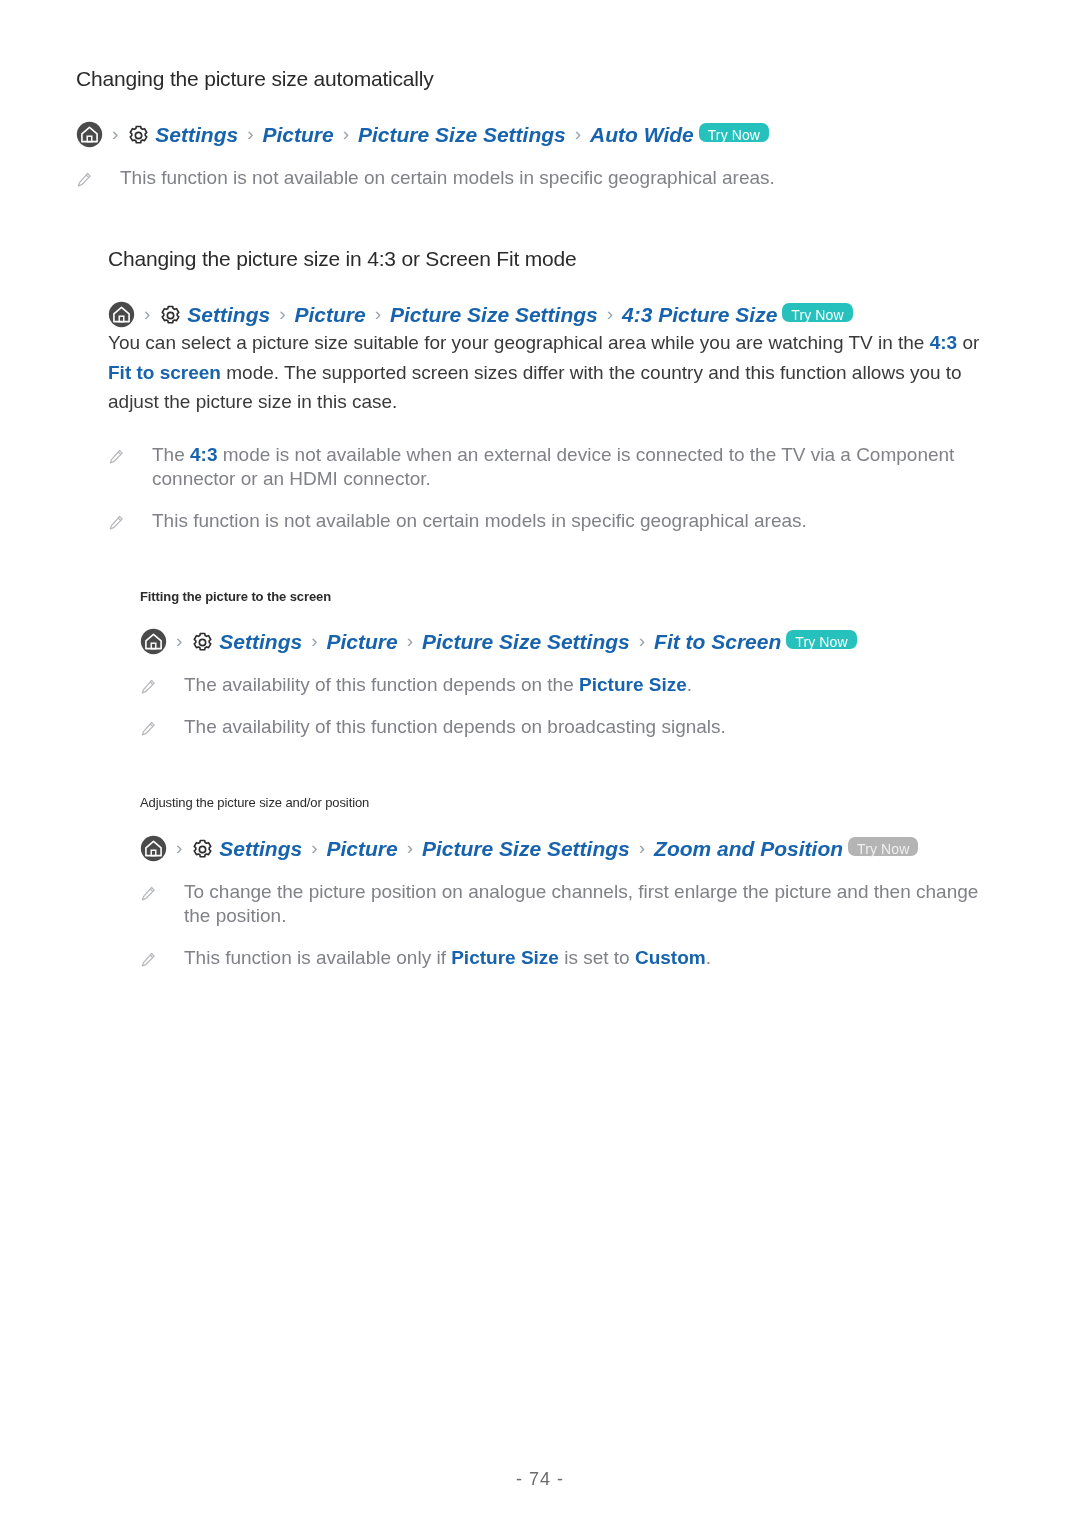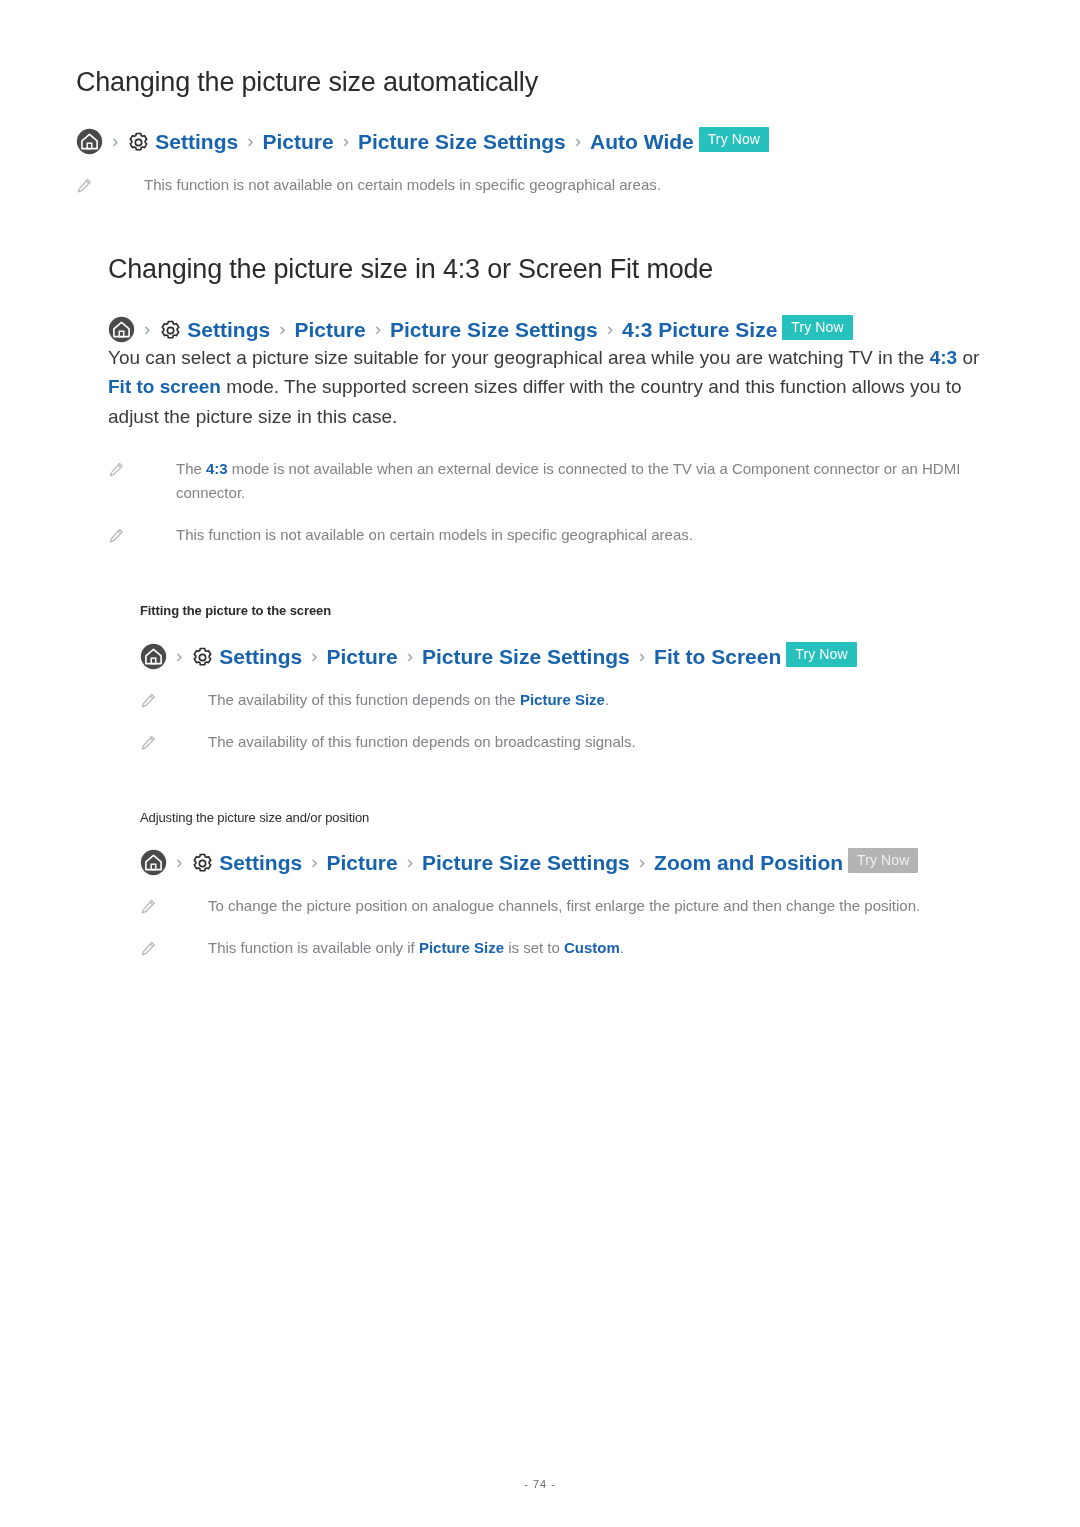"Changing the picture size automatically" h1.doc-h1 { font-size: 27px -> 21px }
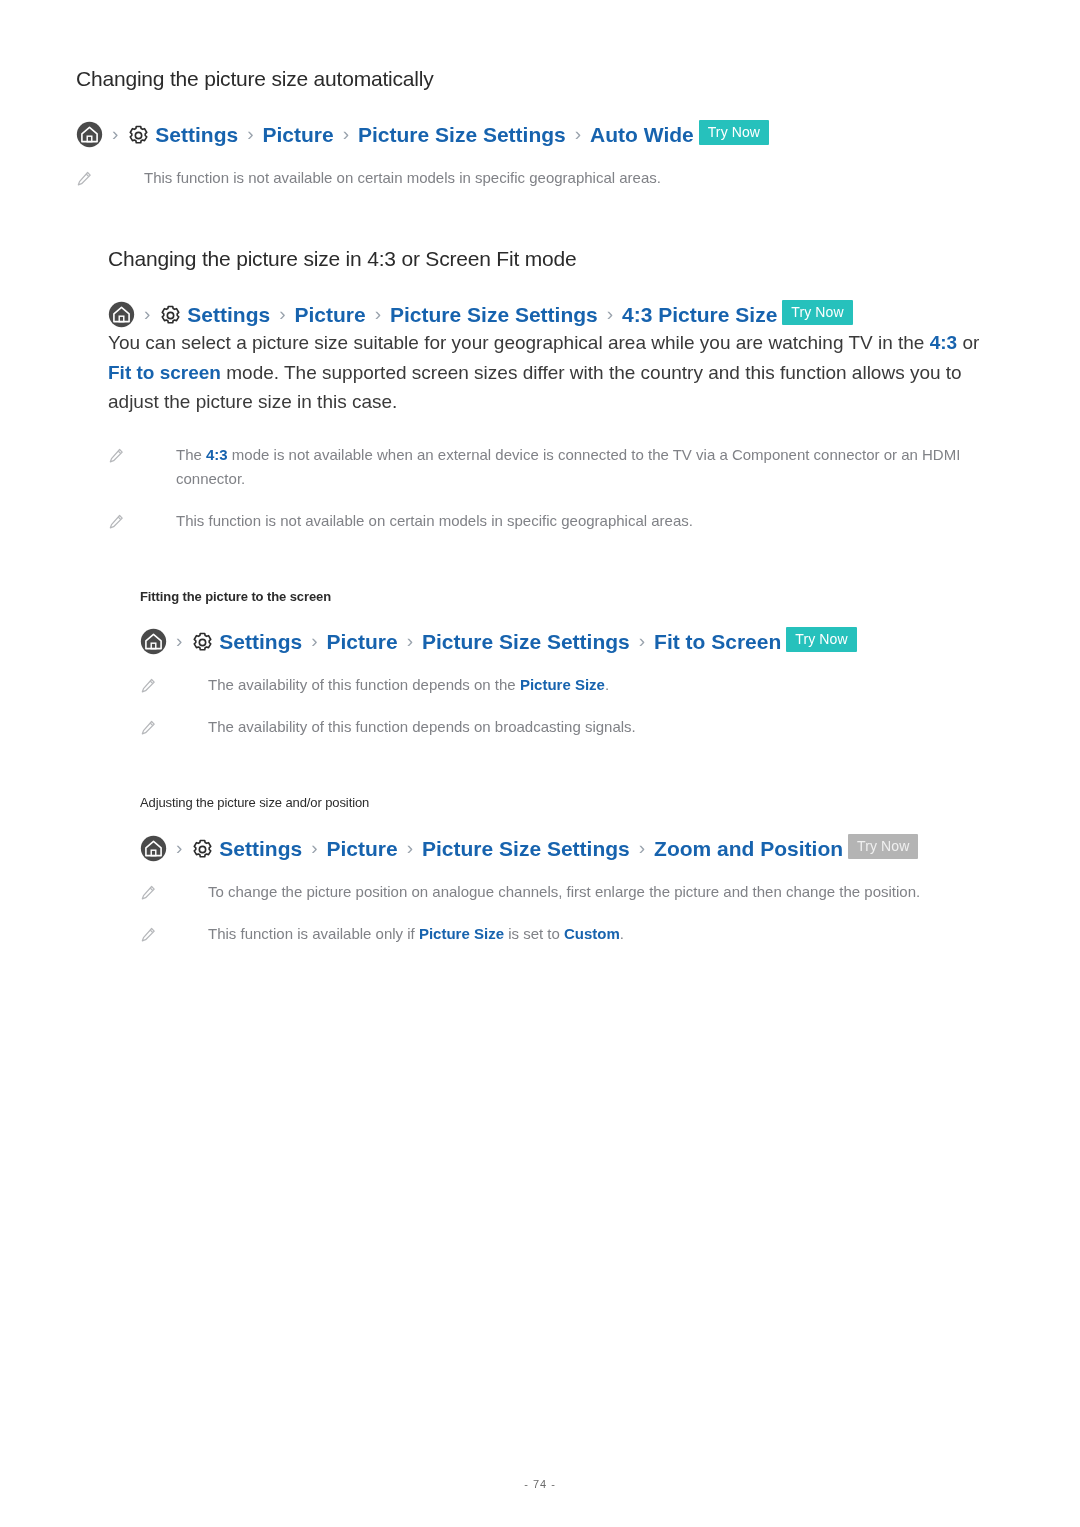"Settings" .bc-text { font-style: none -> italic }
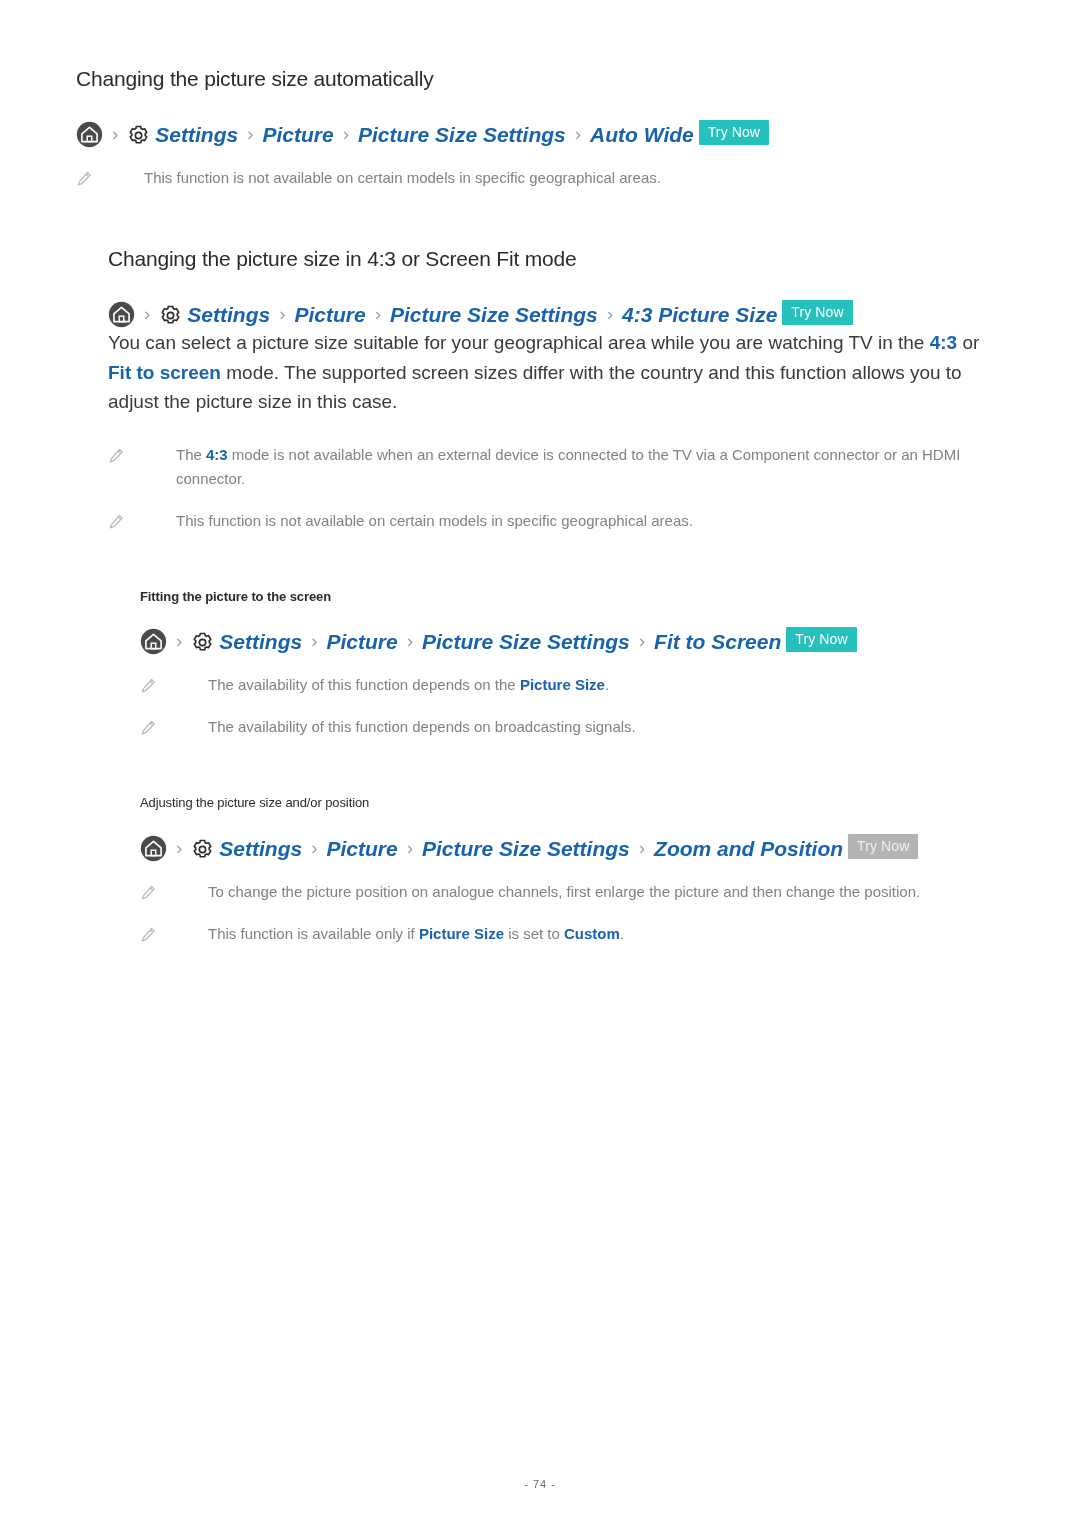"Try Now" .try-now { border-radius: 1px -> 7px; padding: 5px 9px 6px 9px -> 5px 9px 0 9px }
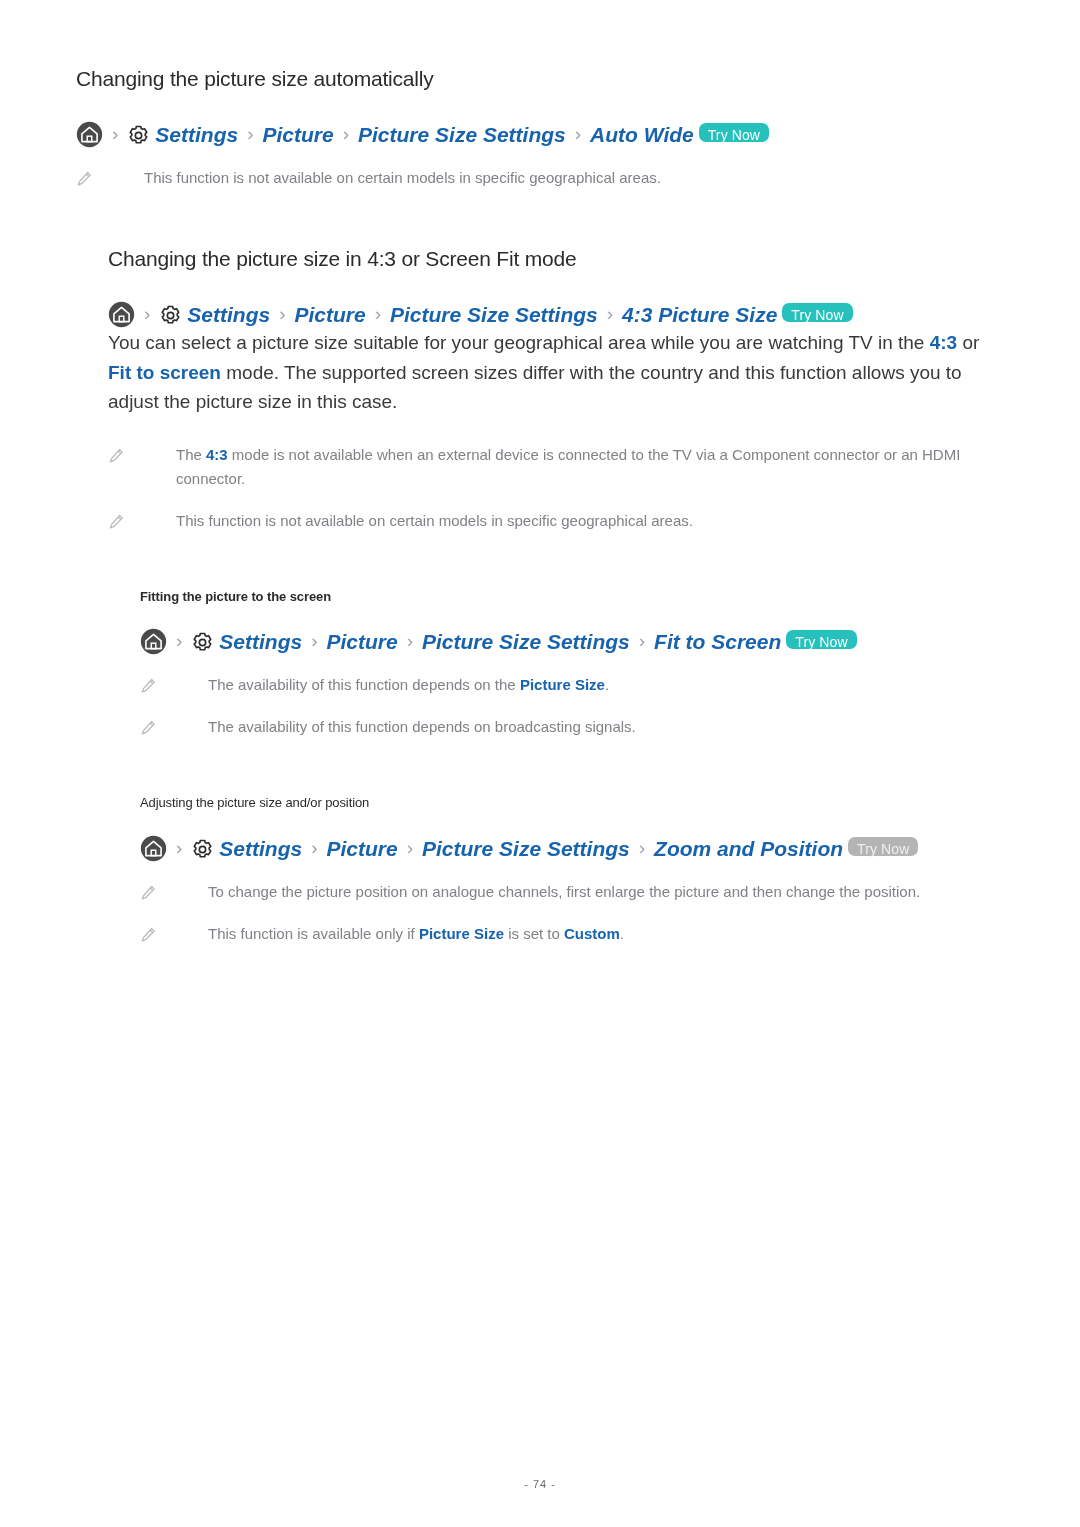"This function is not available" .note { font-size: 15px -> 19px; gap: 24px -> none }
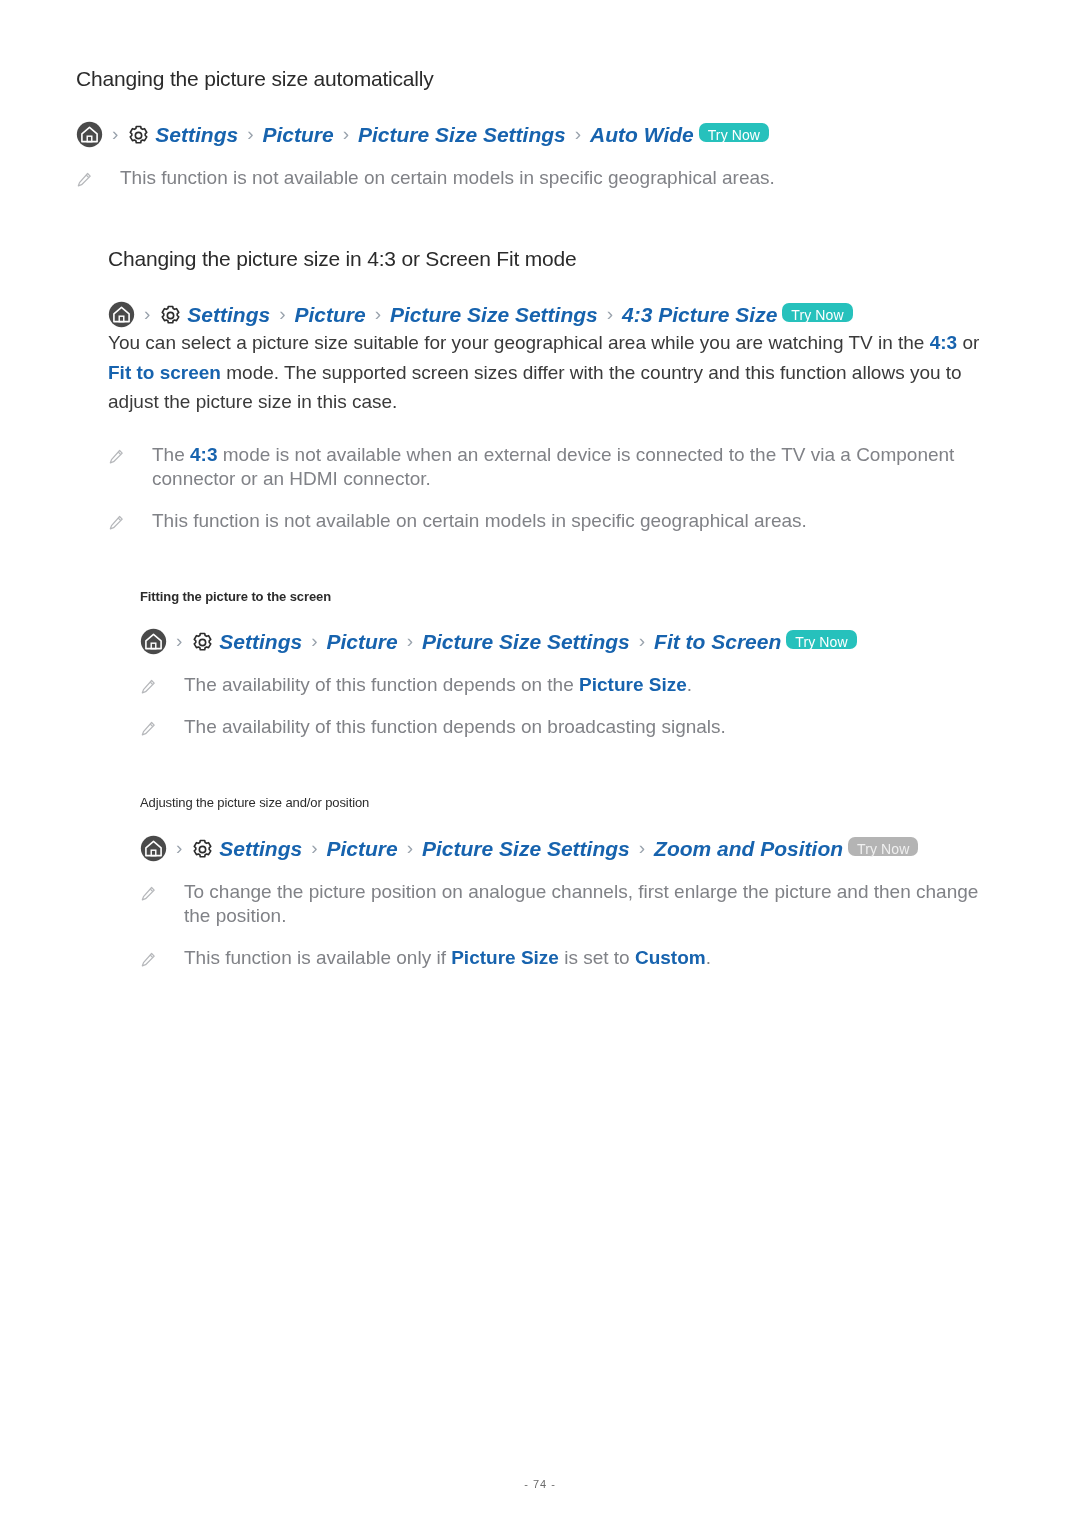"- 74 -" .page-number { font-size: 11px -> 18px }
